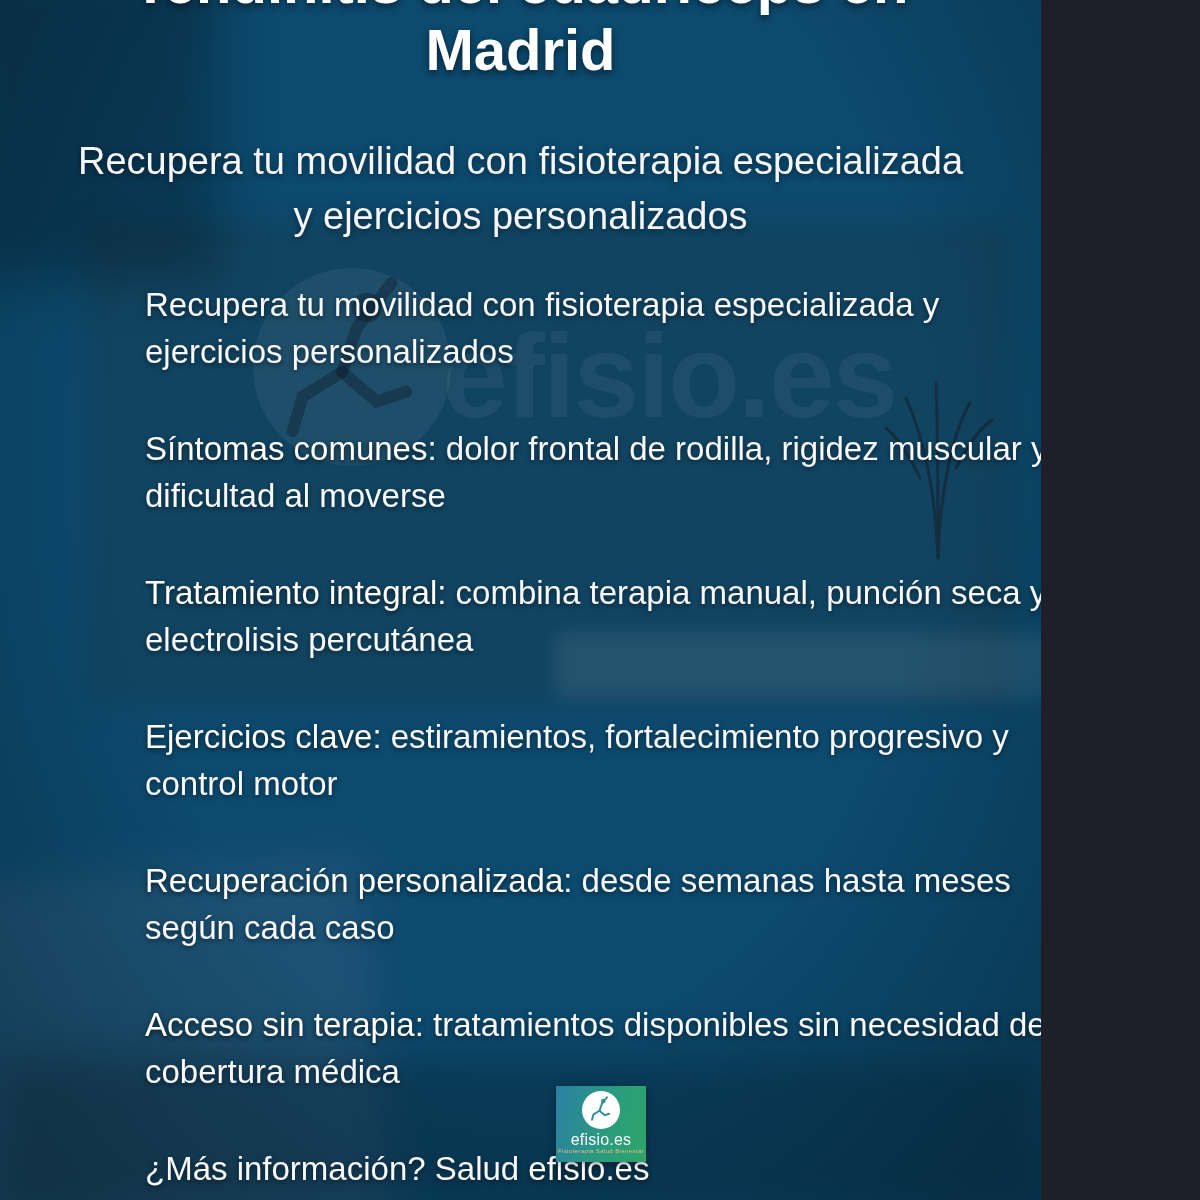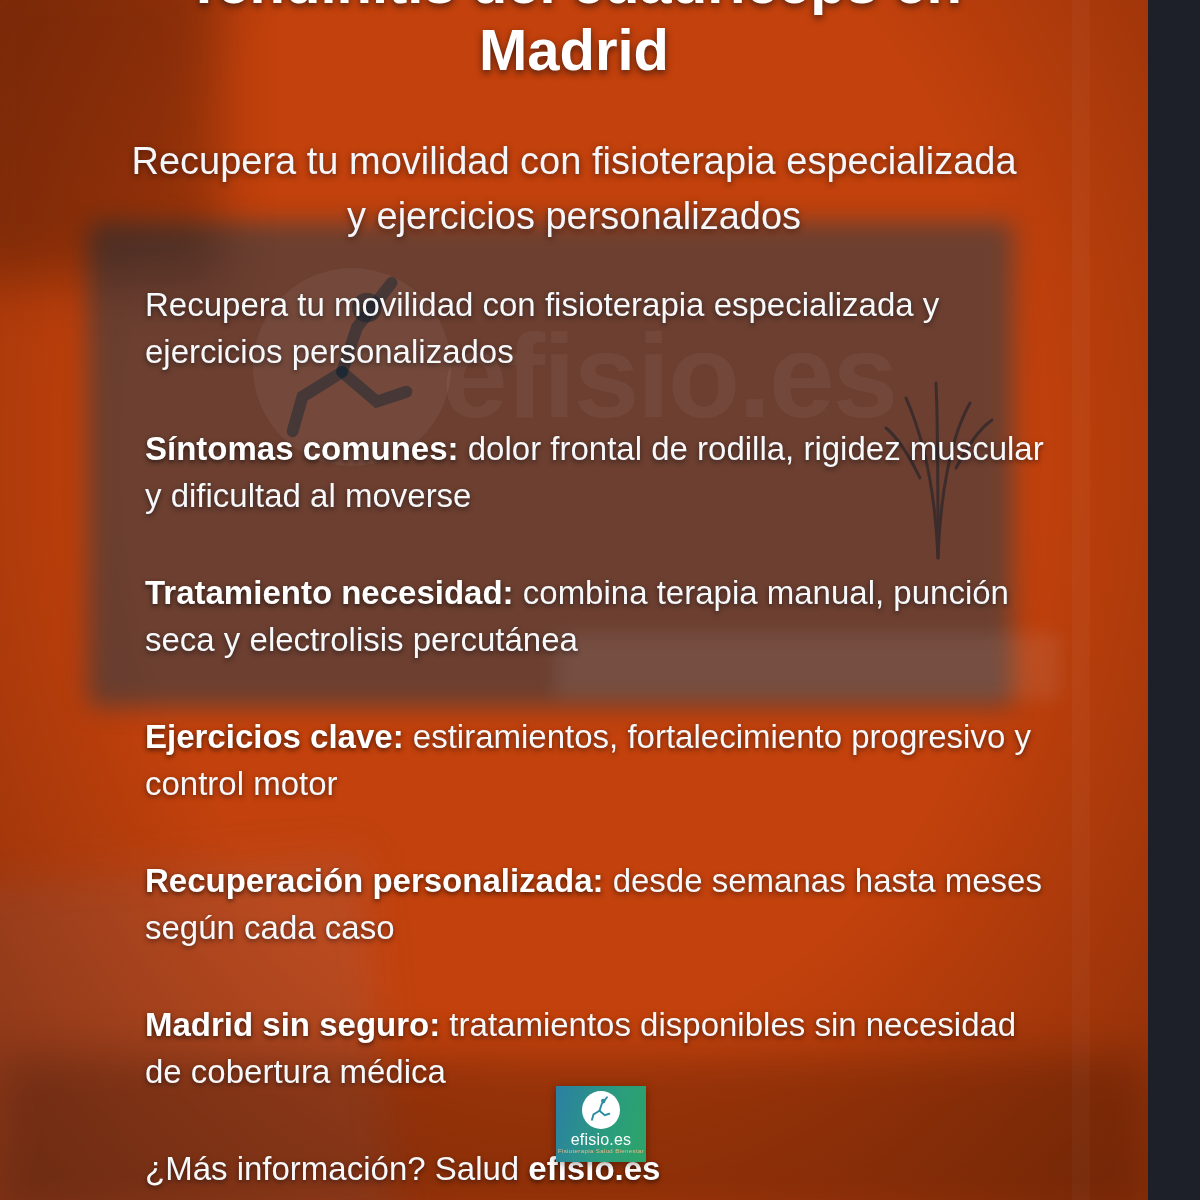"Madrid" #canvas { background: #c2410c -> #0c4a6e; width: 1148px -> 1041px }
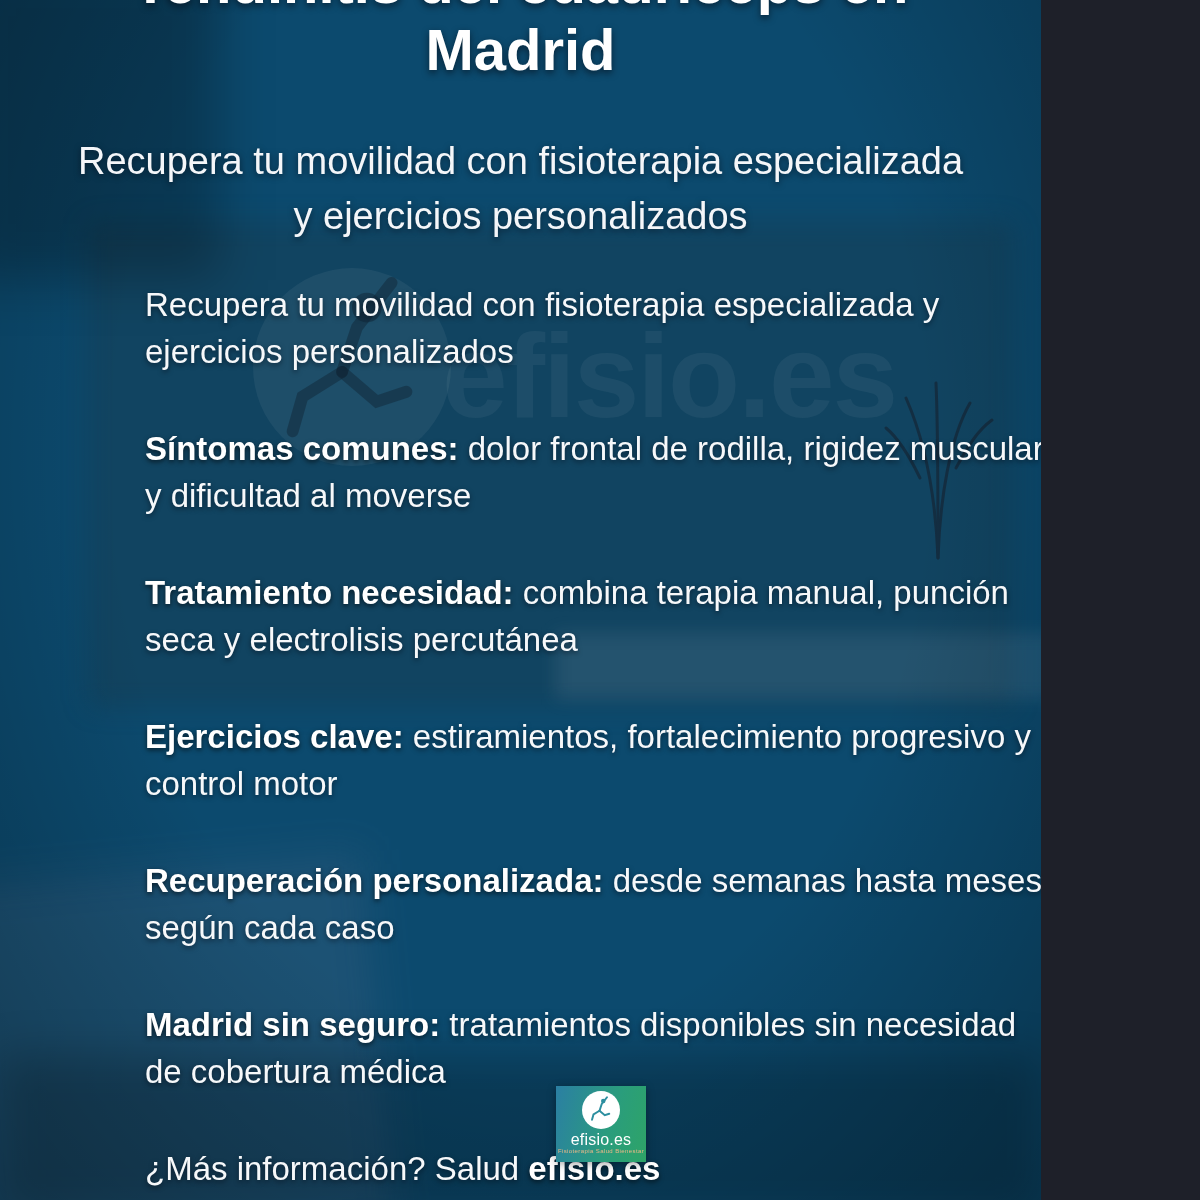"Síntomas comunes:" .body-copy b { font-weight: 700 -> 400 }
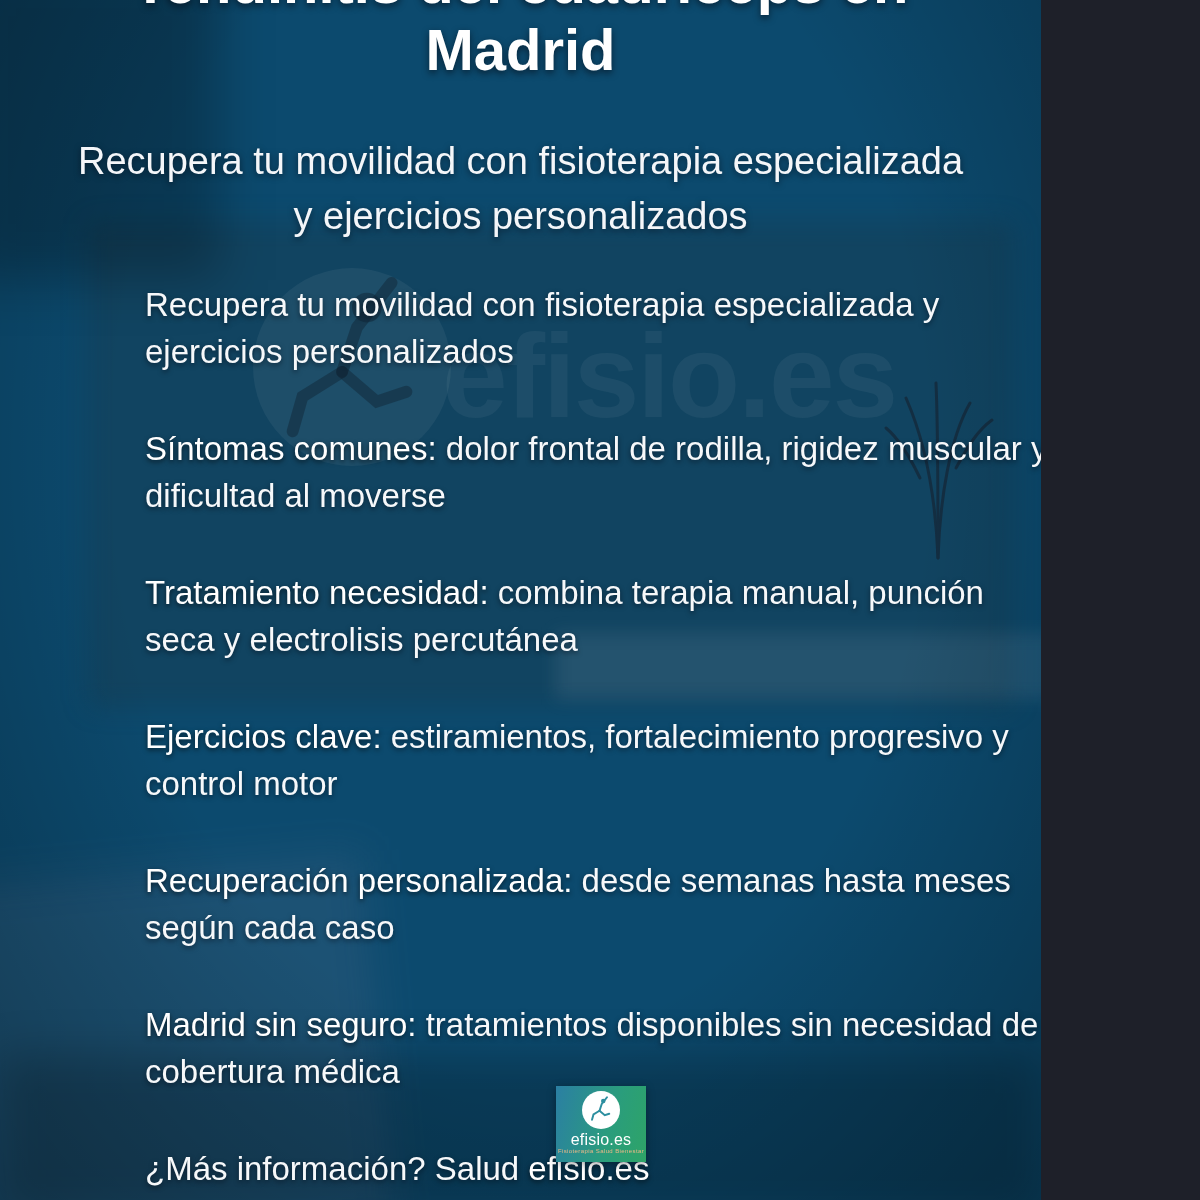"Tratamiento necesidad:" b { text: necesidad -> integral }
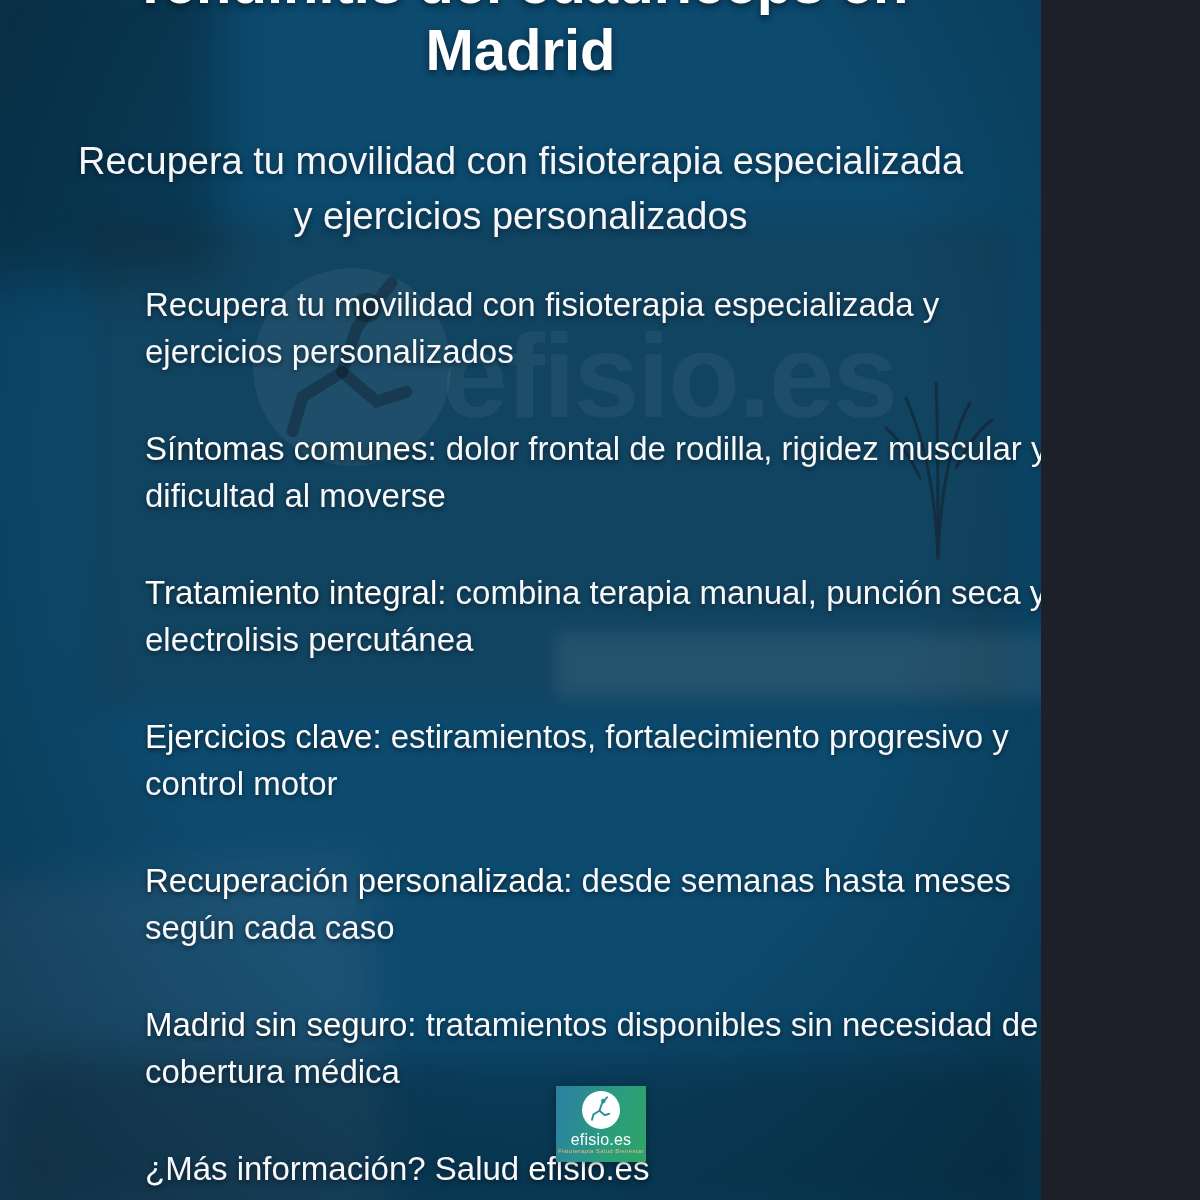"Madrid sin seguro:" b { text: Madrid sin seguro -> Acceso sin terapia }
